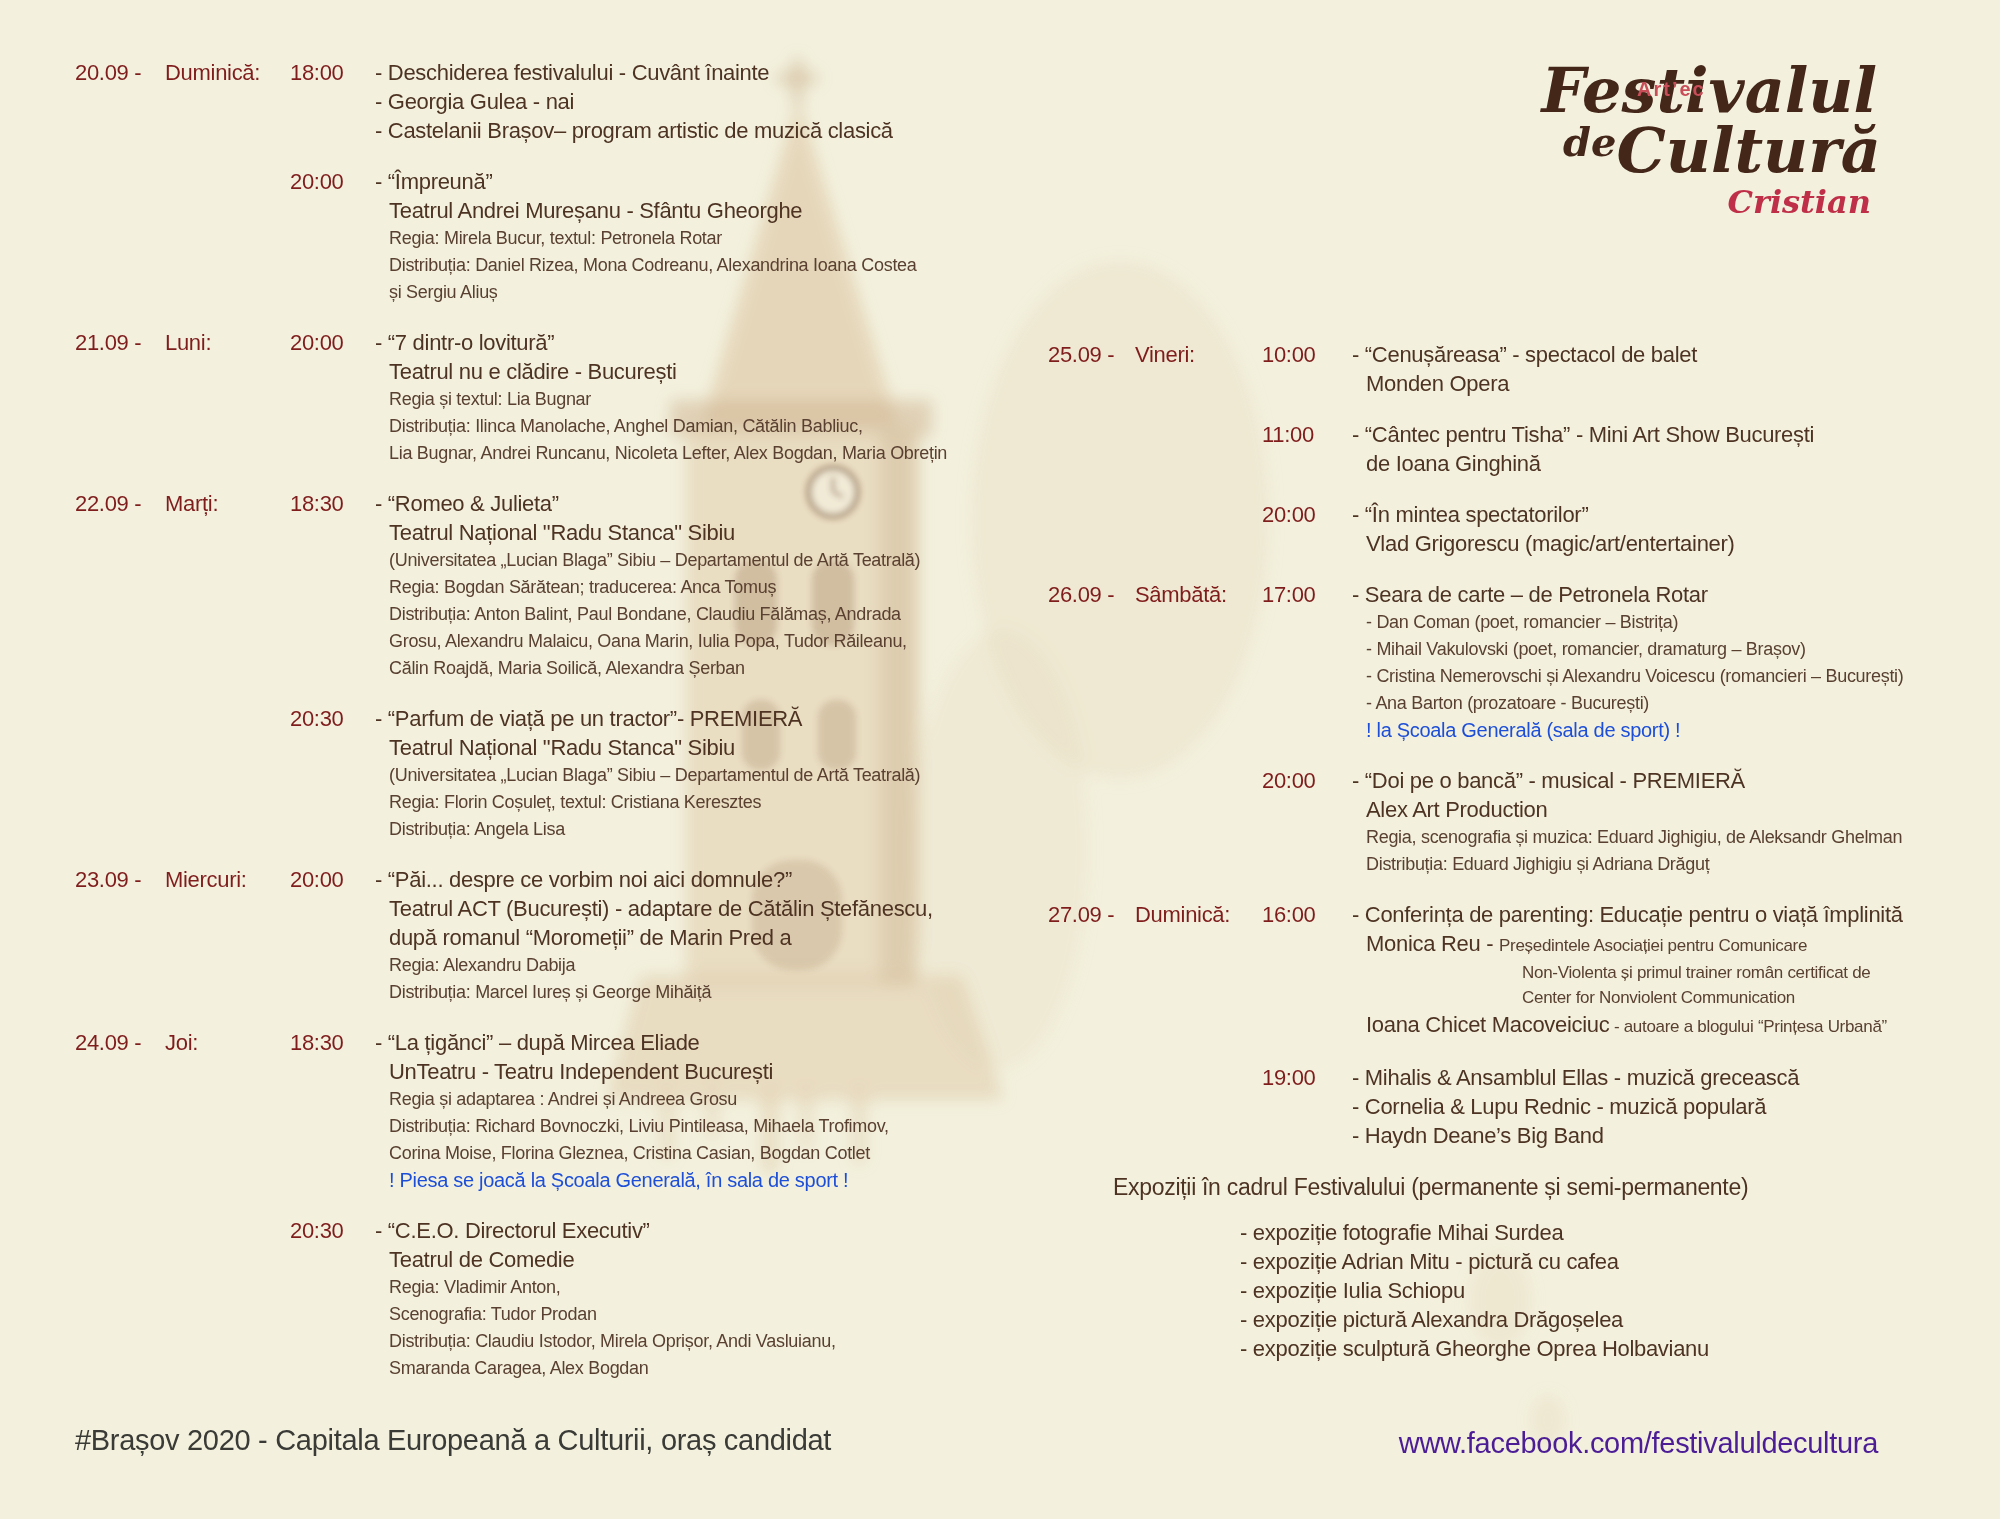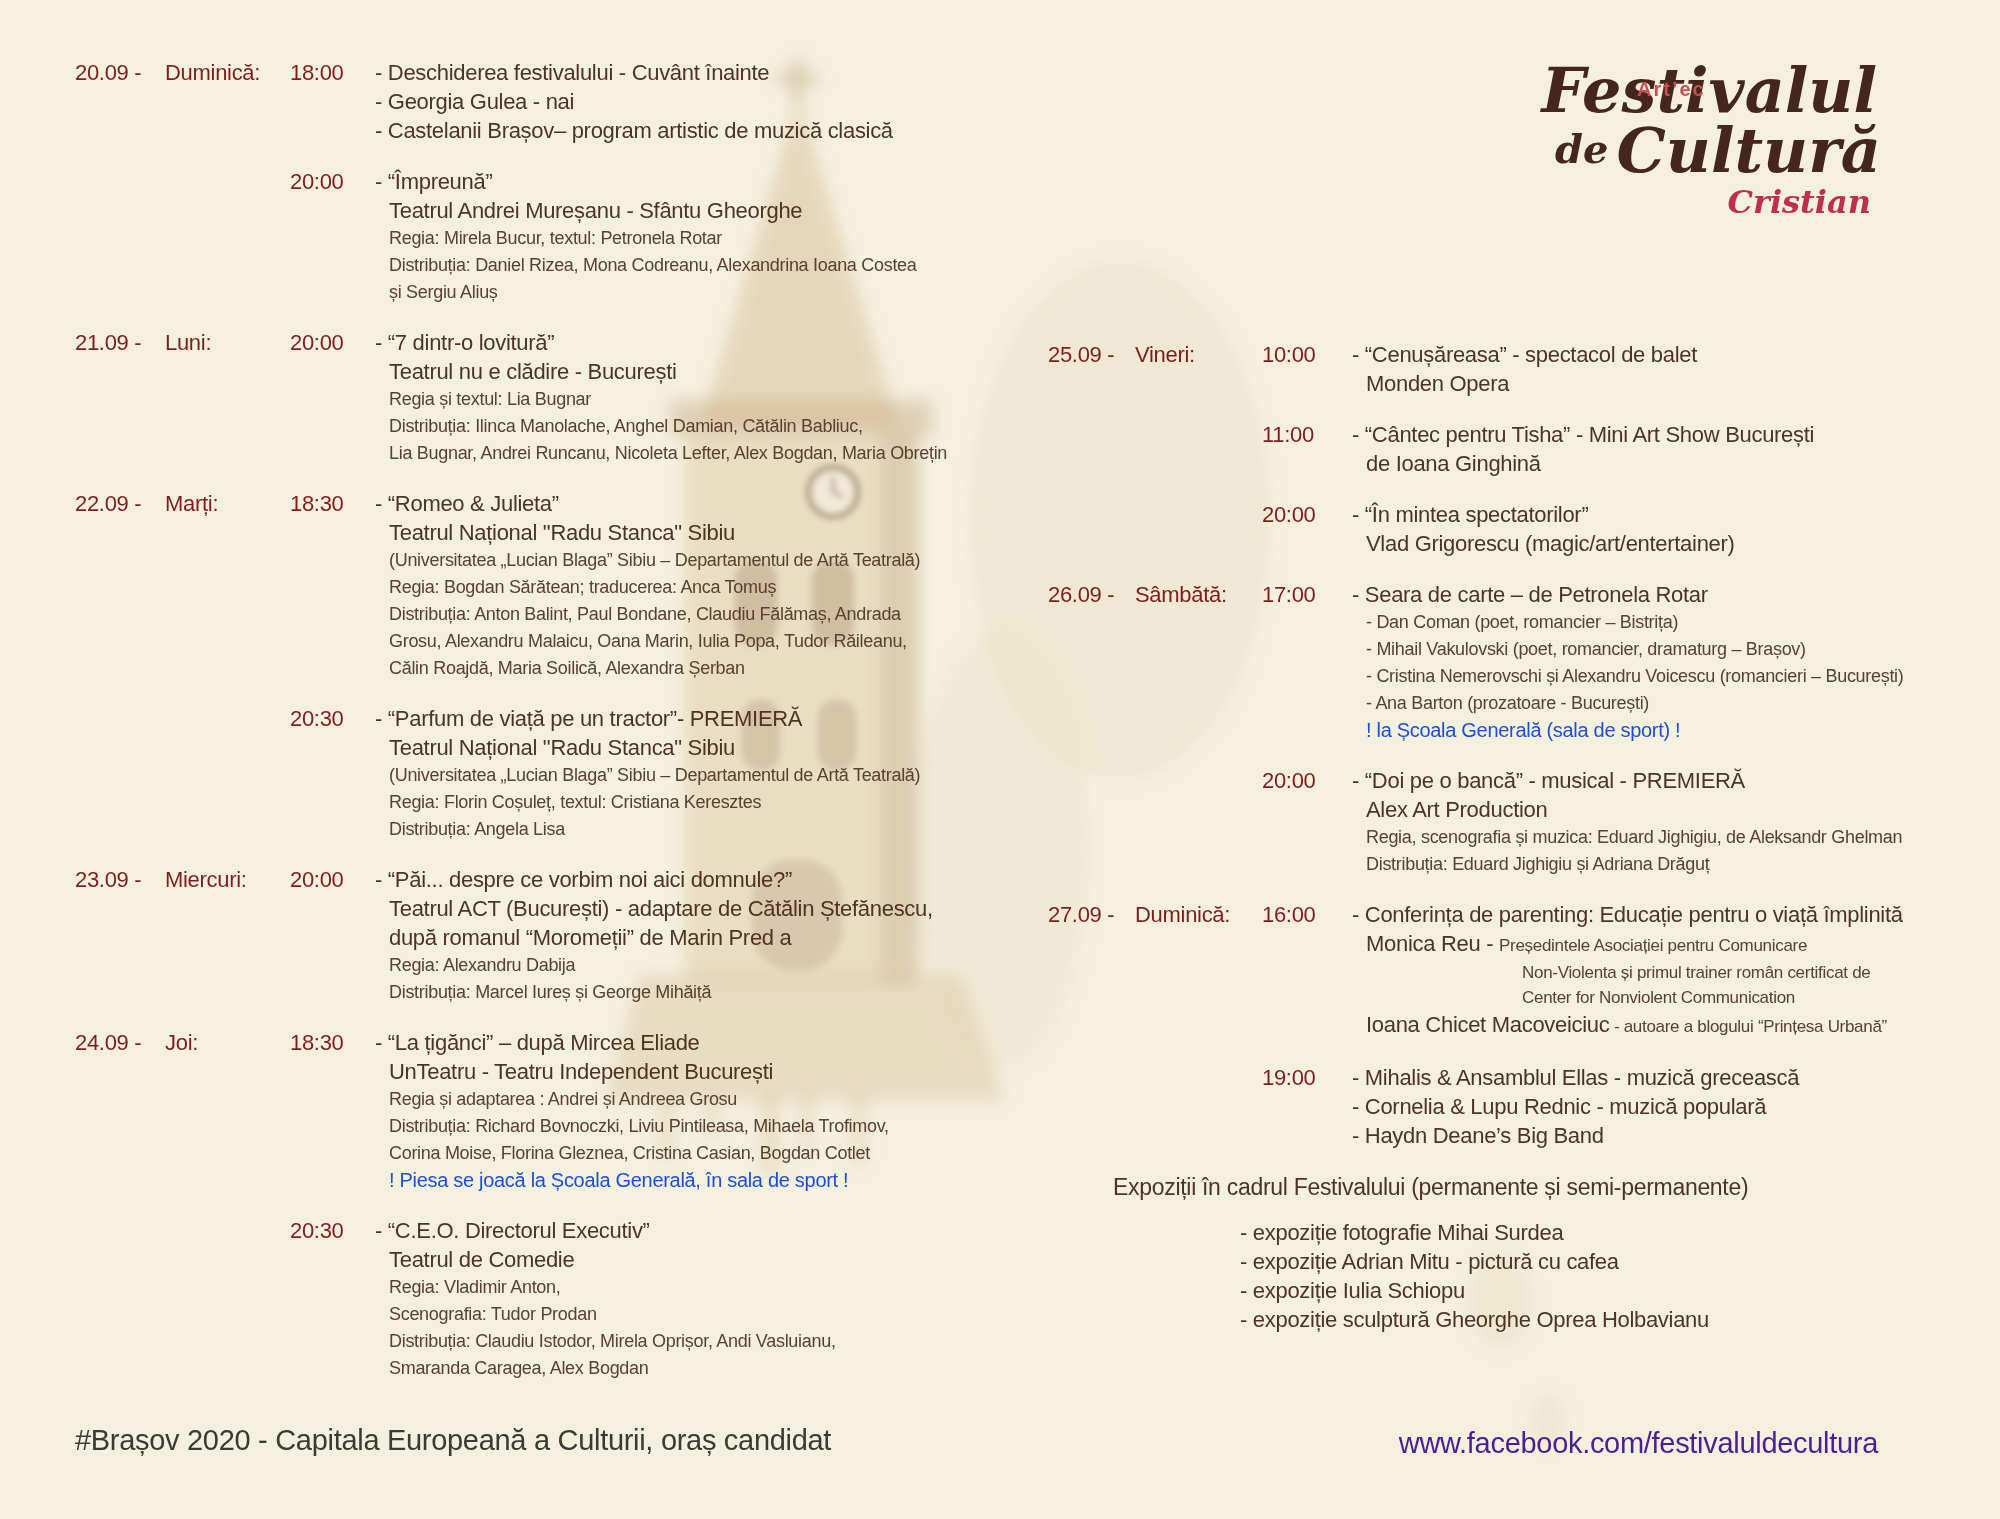"de" .logo-line2 { align-items: center -> flex-start; gap: 8px -> none }
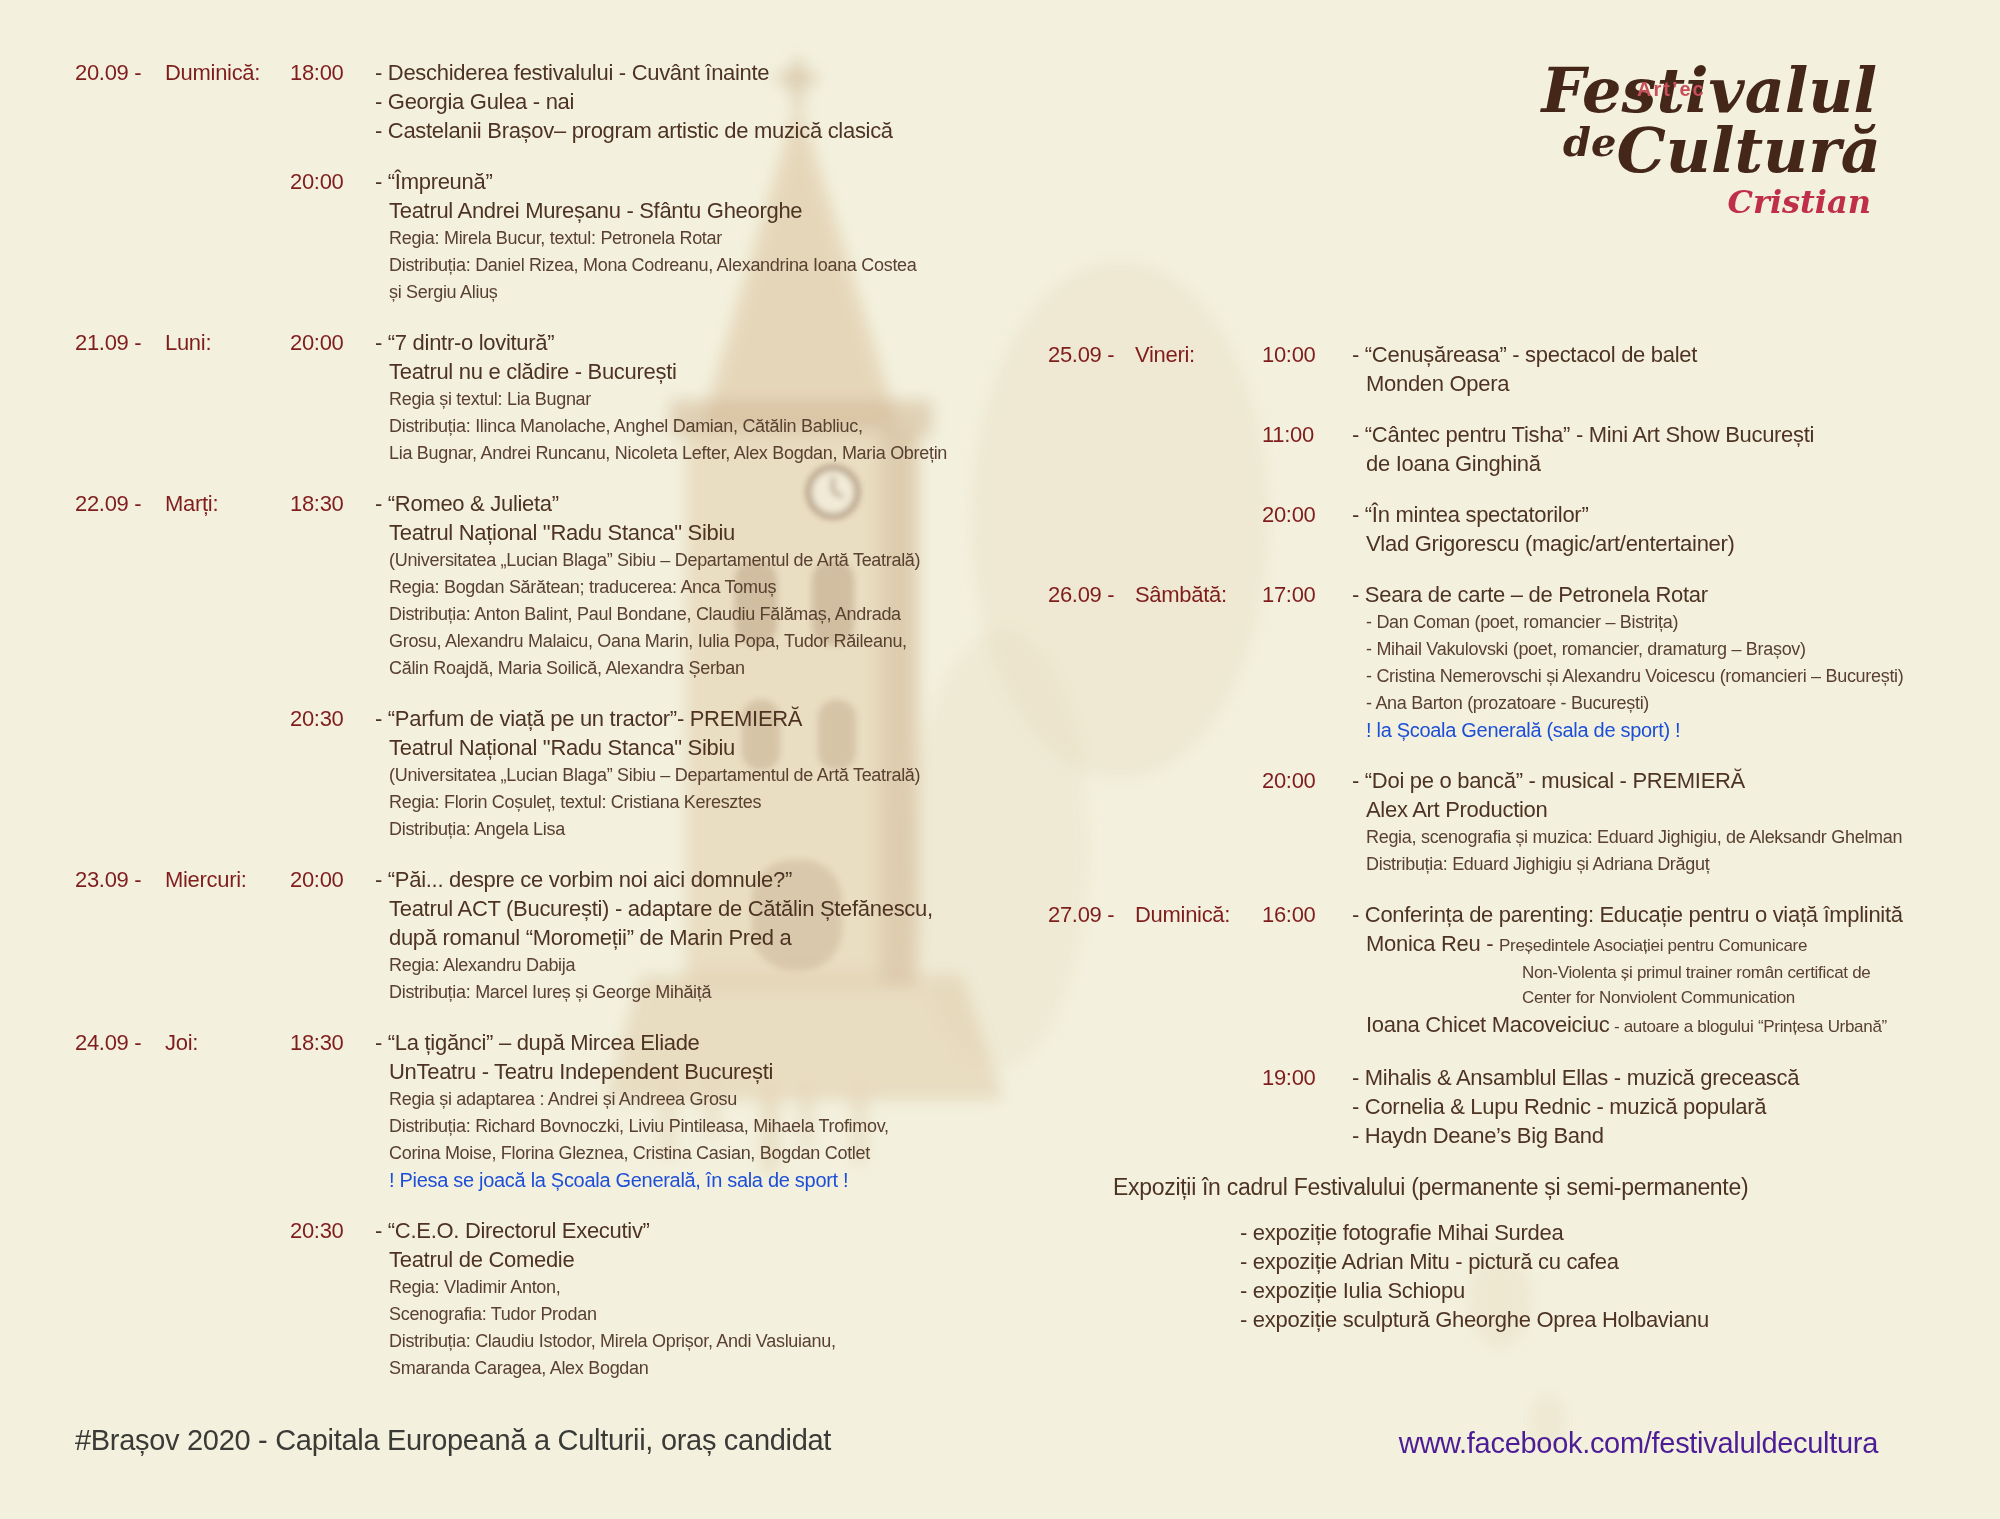"- expoziție pictură Alexandra Drăgoșelea" div.exh-item { html: none -> <div>- expoziție pictură Alexandra Drăgoșelea</div> }
